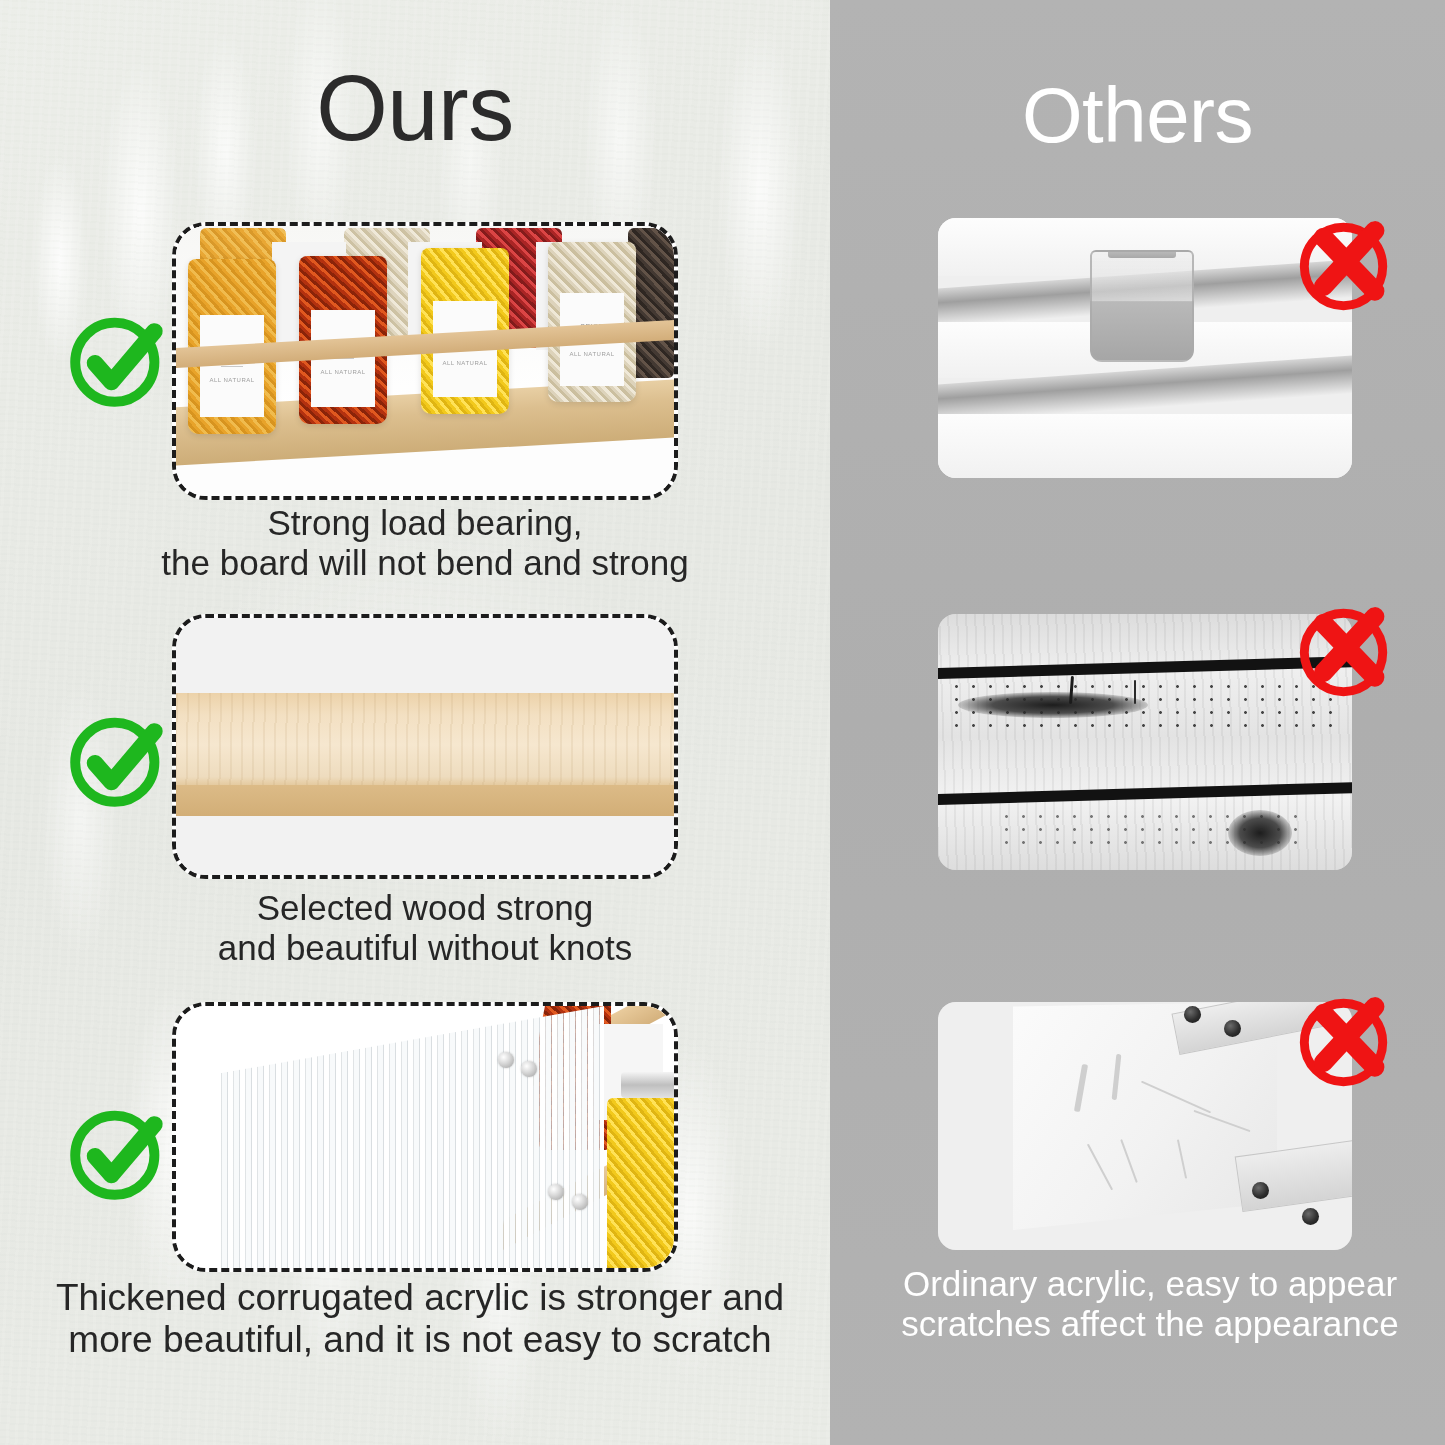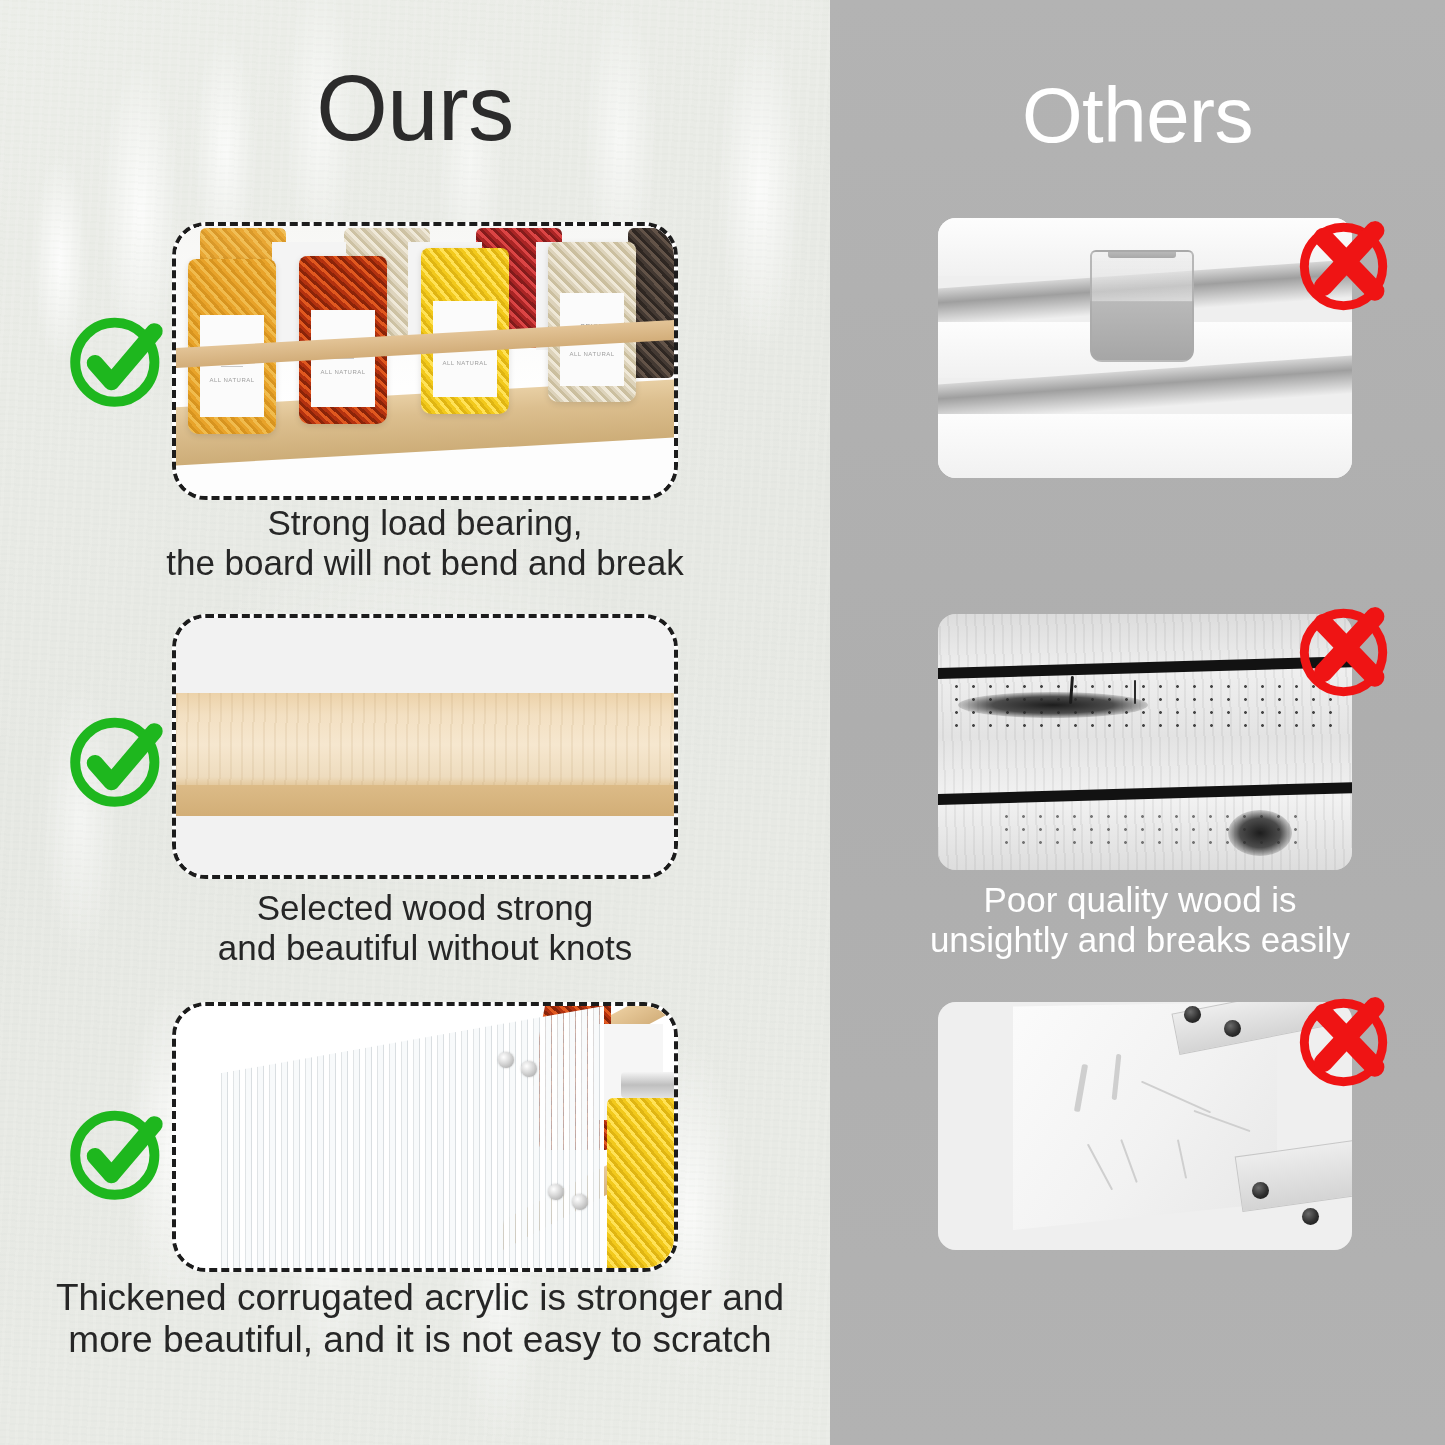"Strong load bearing," div.caption { text: break -> strong }
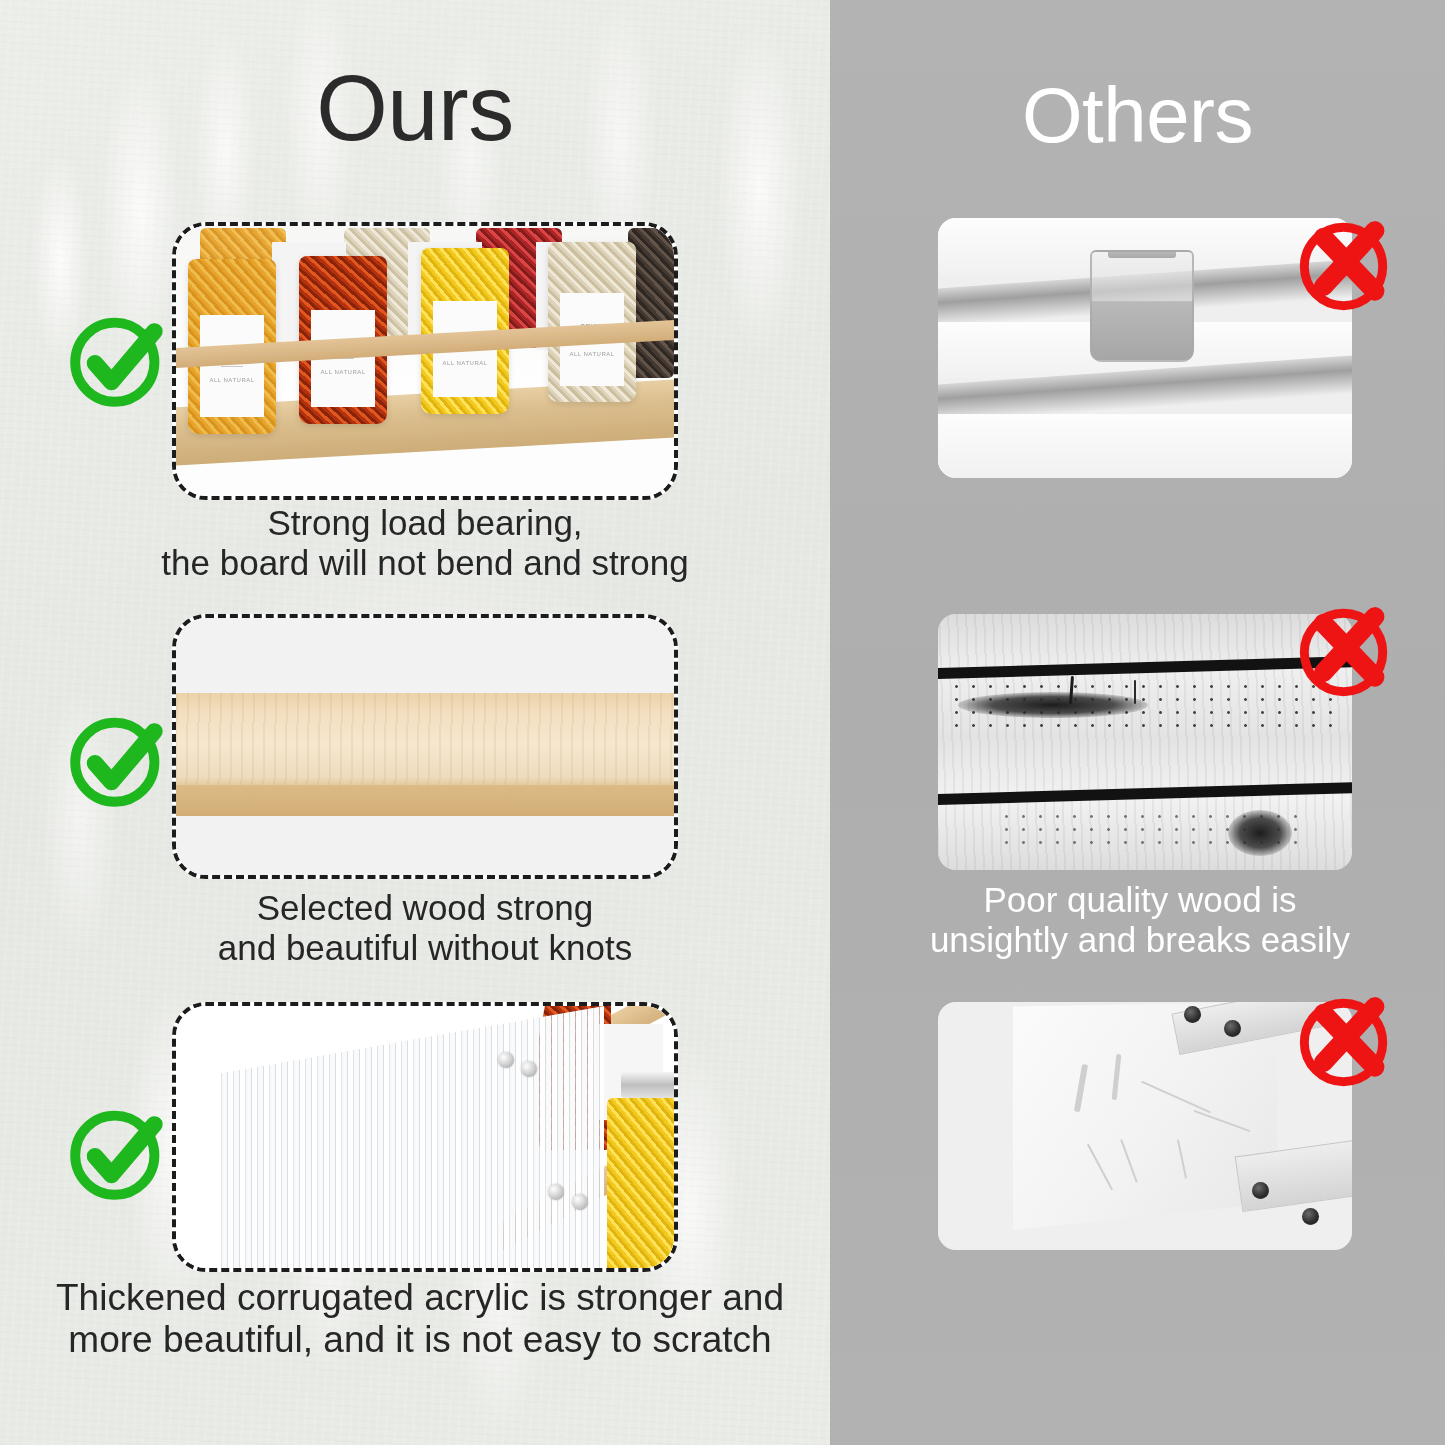"Poor quality wood is" div.caption { html: <div>Poor quality wood is unsightly and breaks easily</div> -> none }
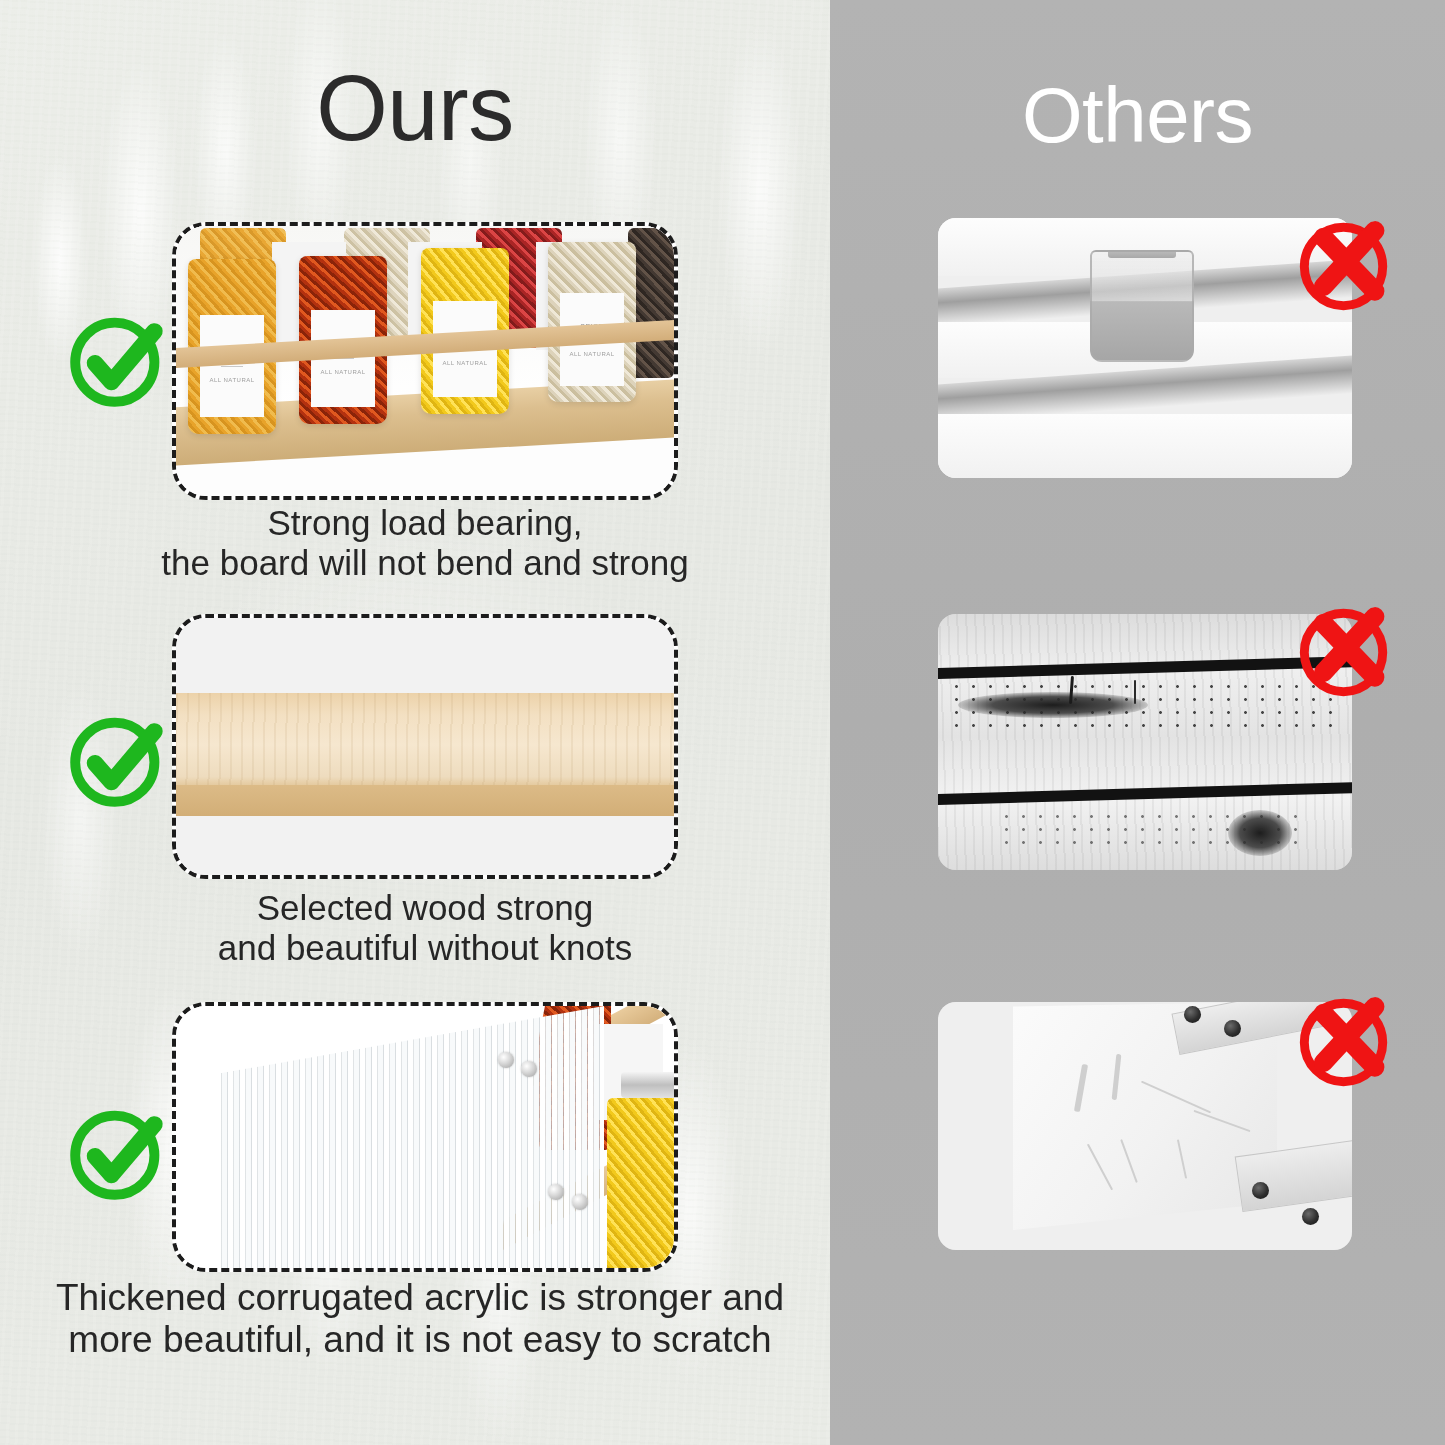"Ordinary acrylic, easy to appear" div.caption { html: none -> <div>Ordinary acrylic, easy to appear scratches affect the appearance</div> }
